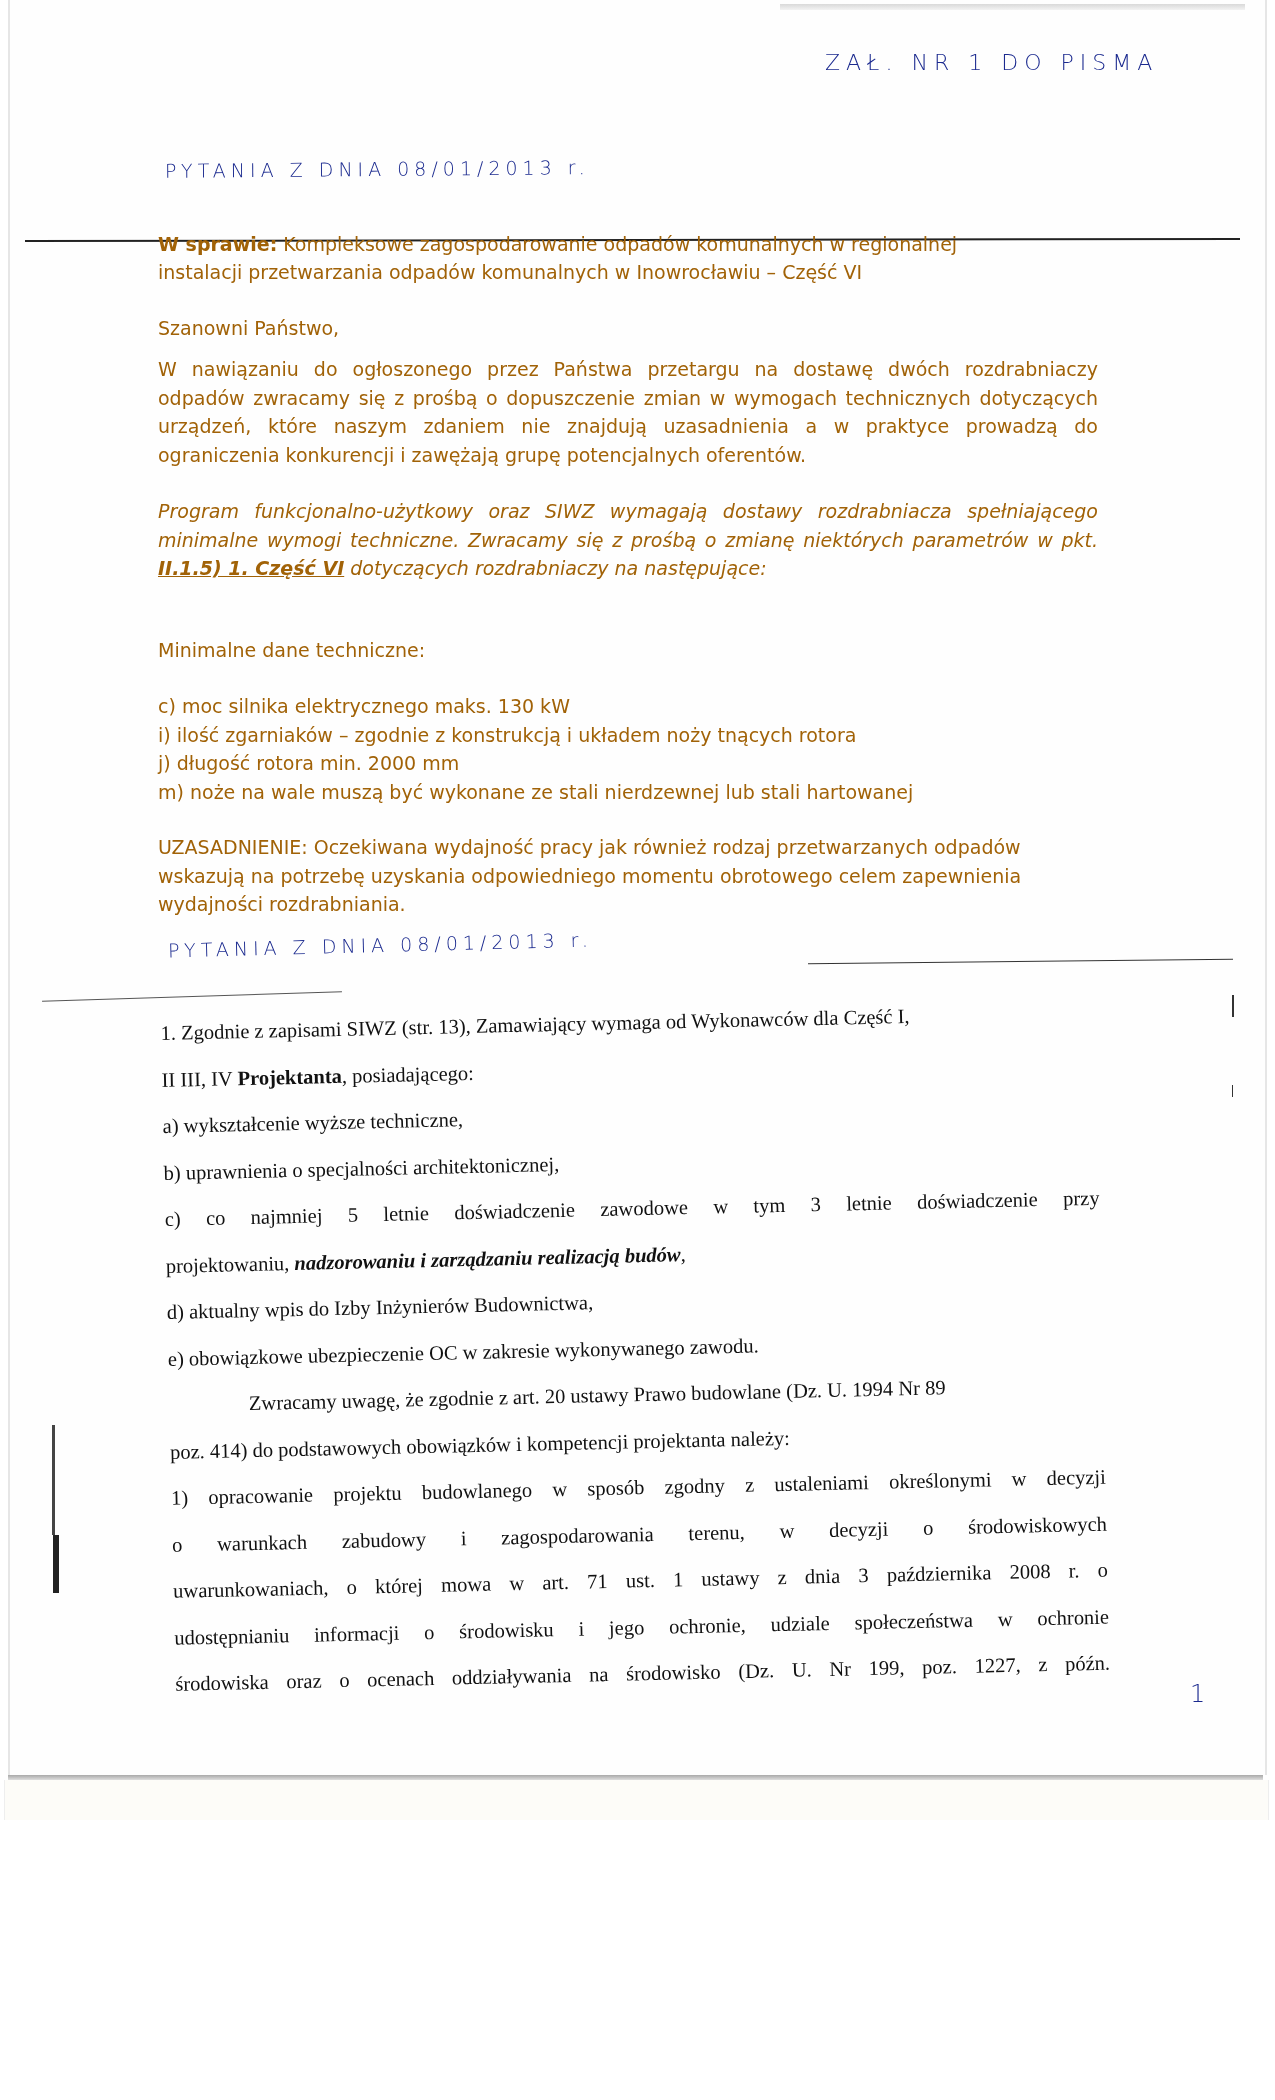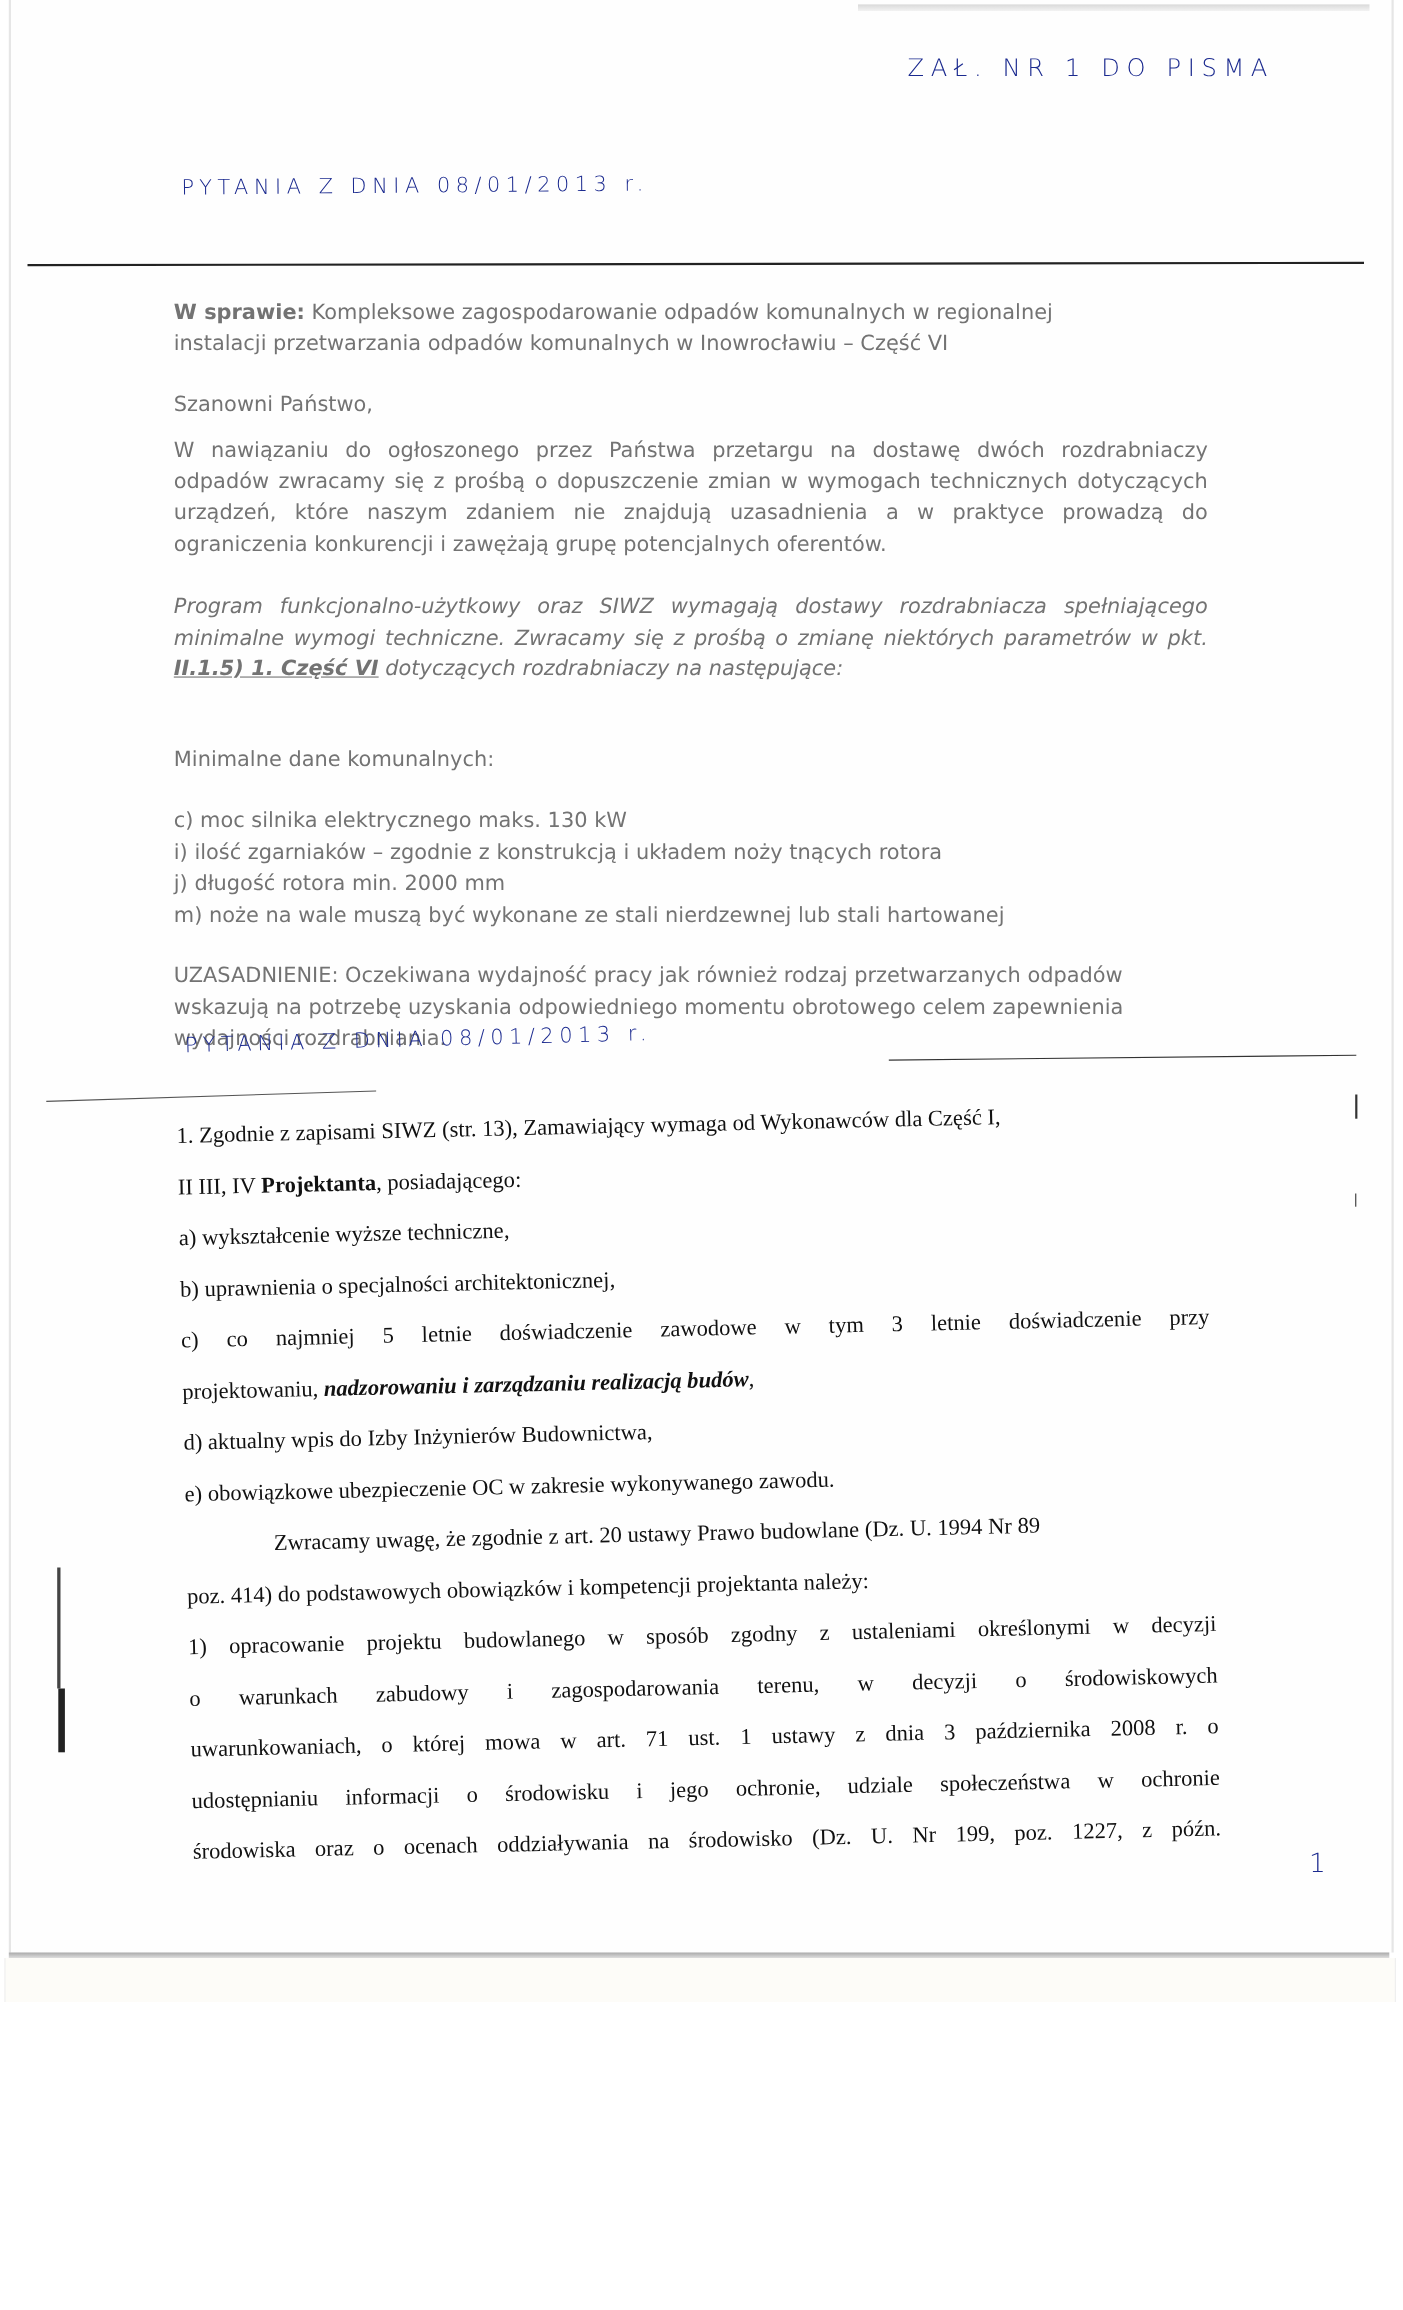"W sprawie: Kompleksowe zagospodarowanie" .sans { color: #737373 -> #a16207; margin-top: 40px -> none }
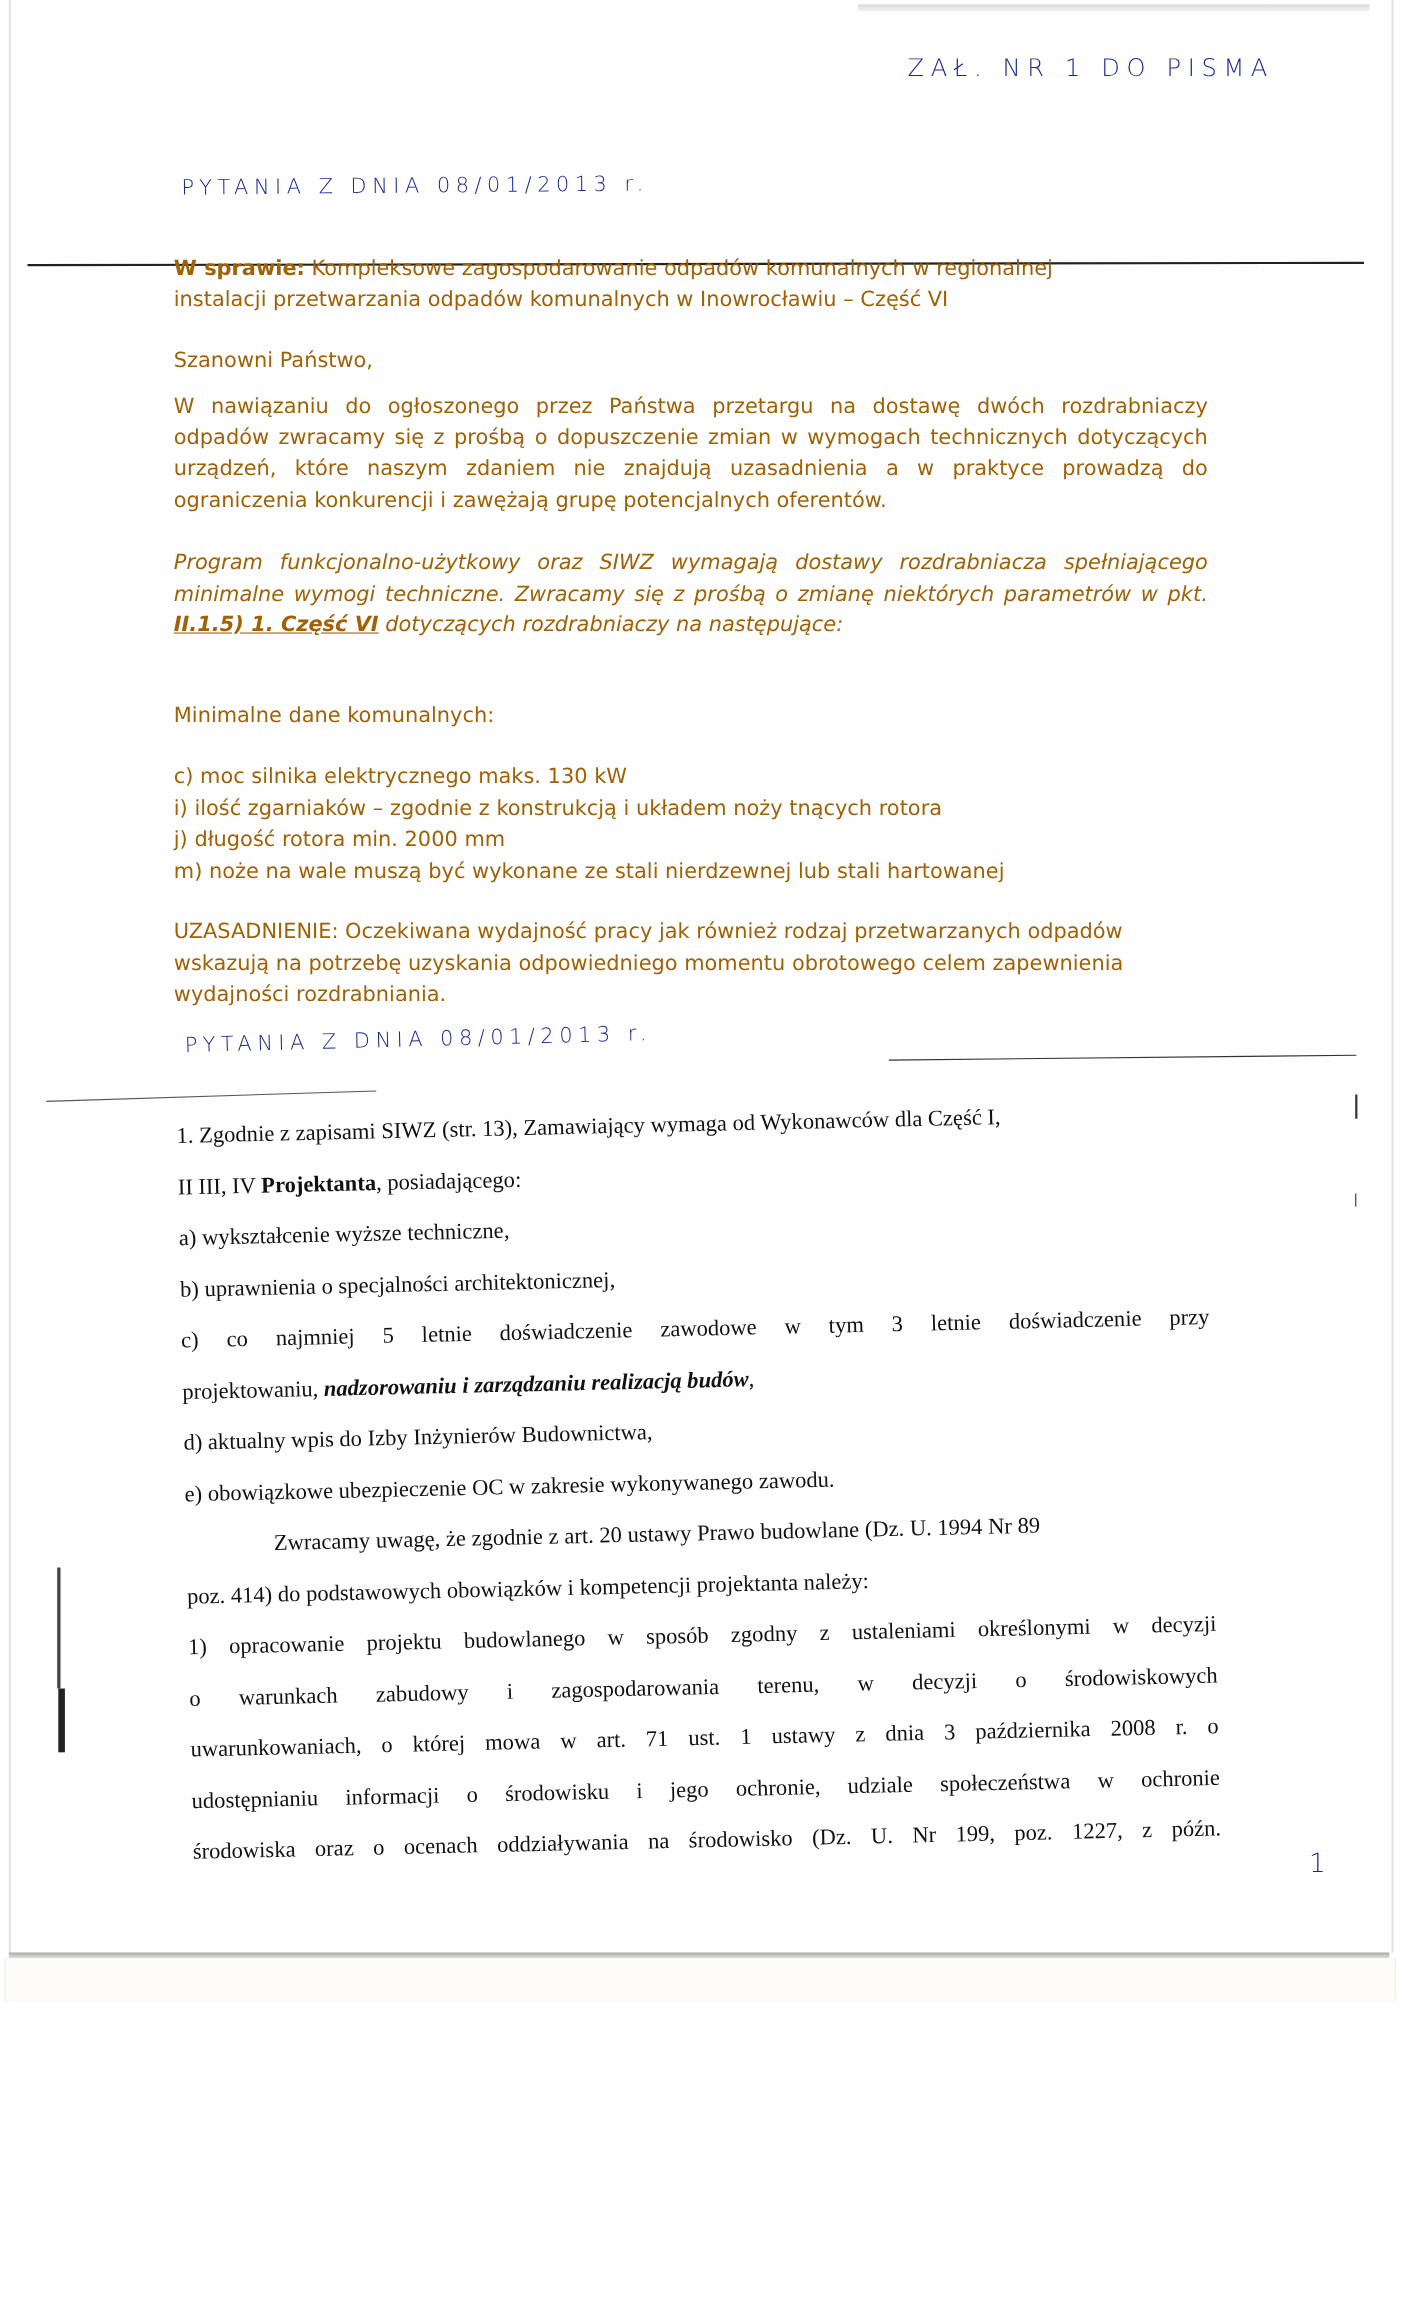"Minimalne dane komunalnych:" div.sans { text: komunalnych -> techniczne }
